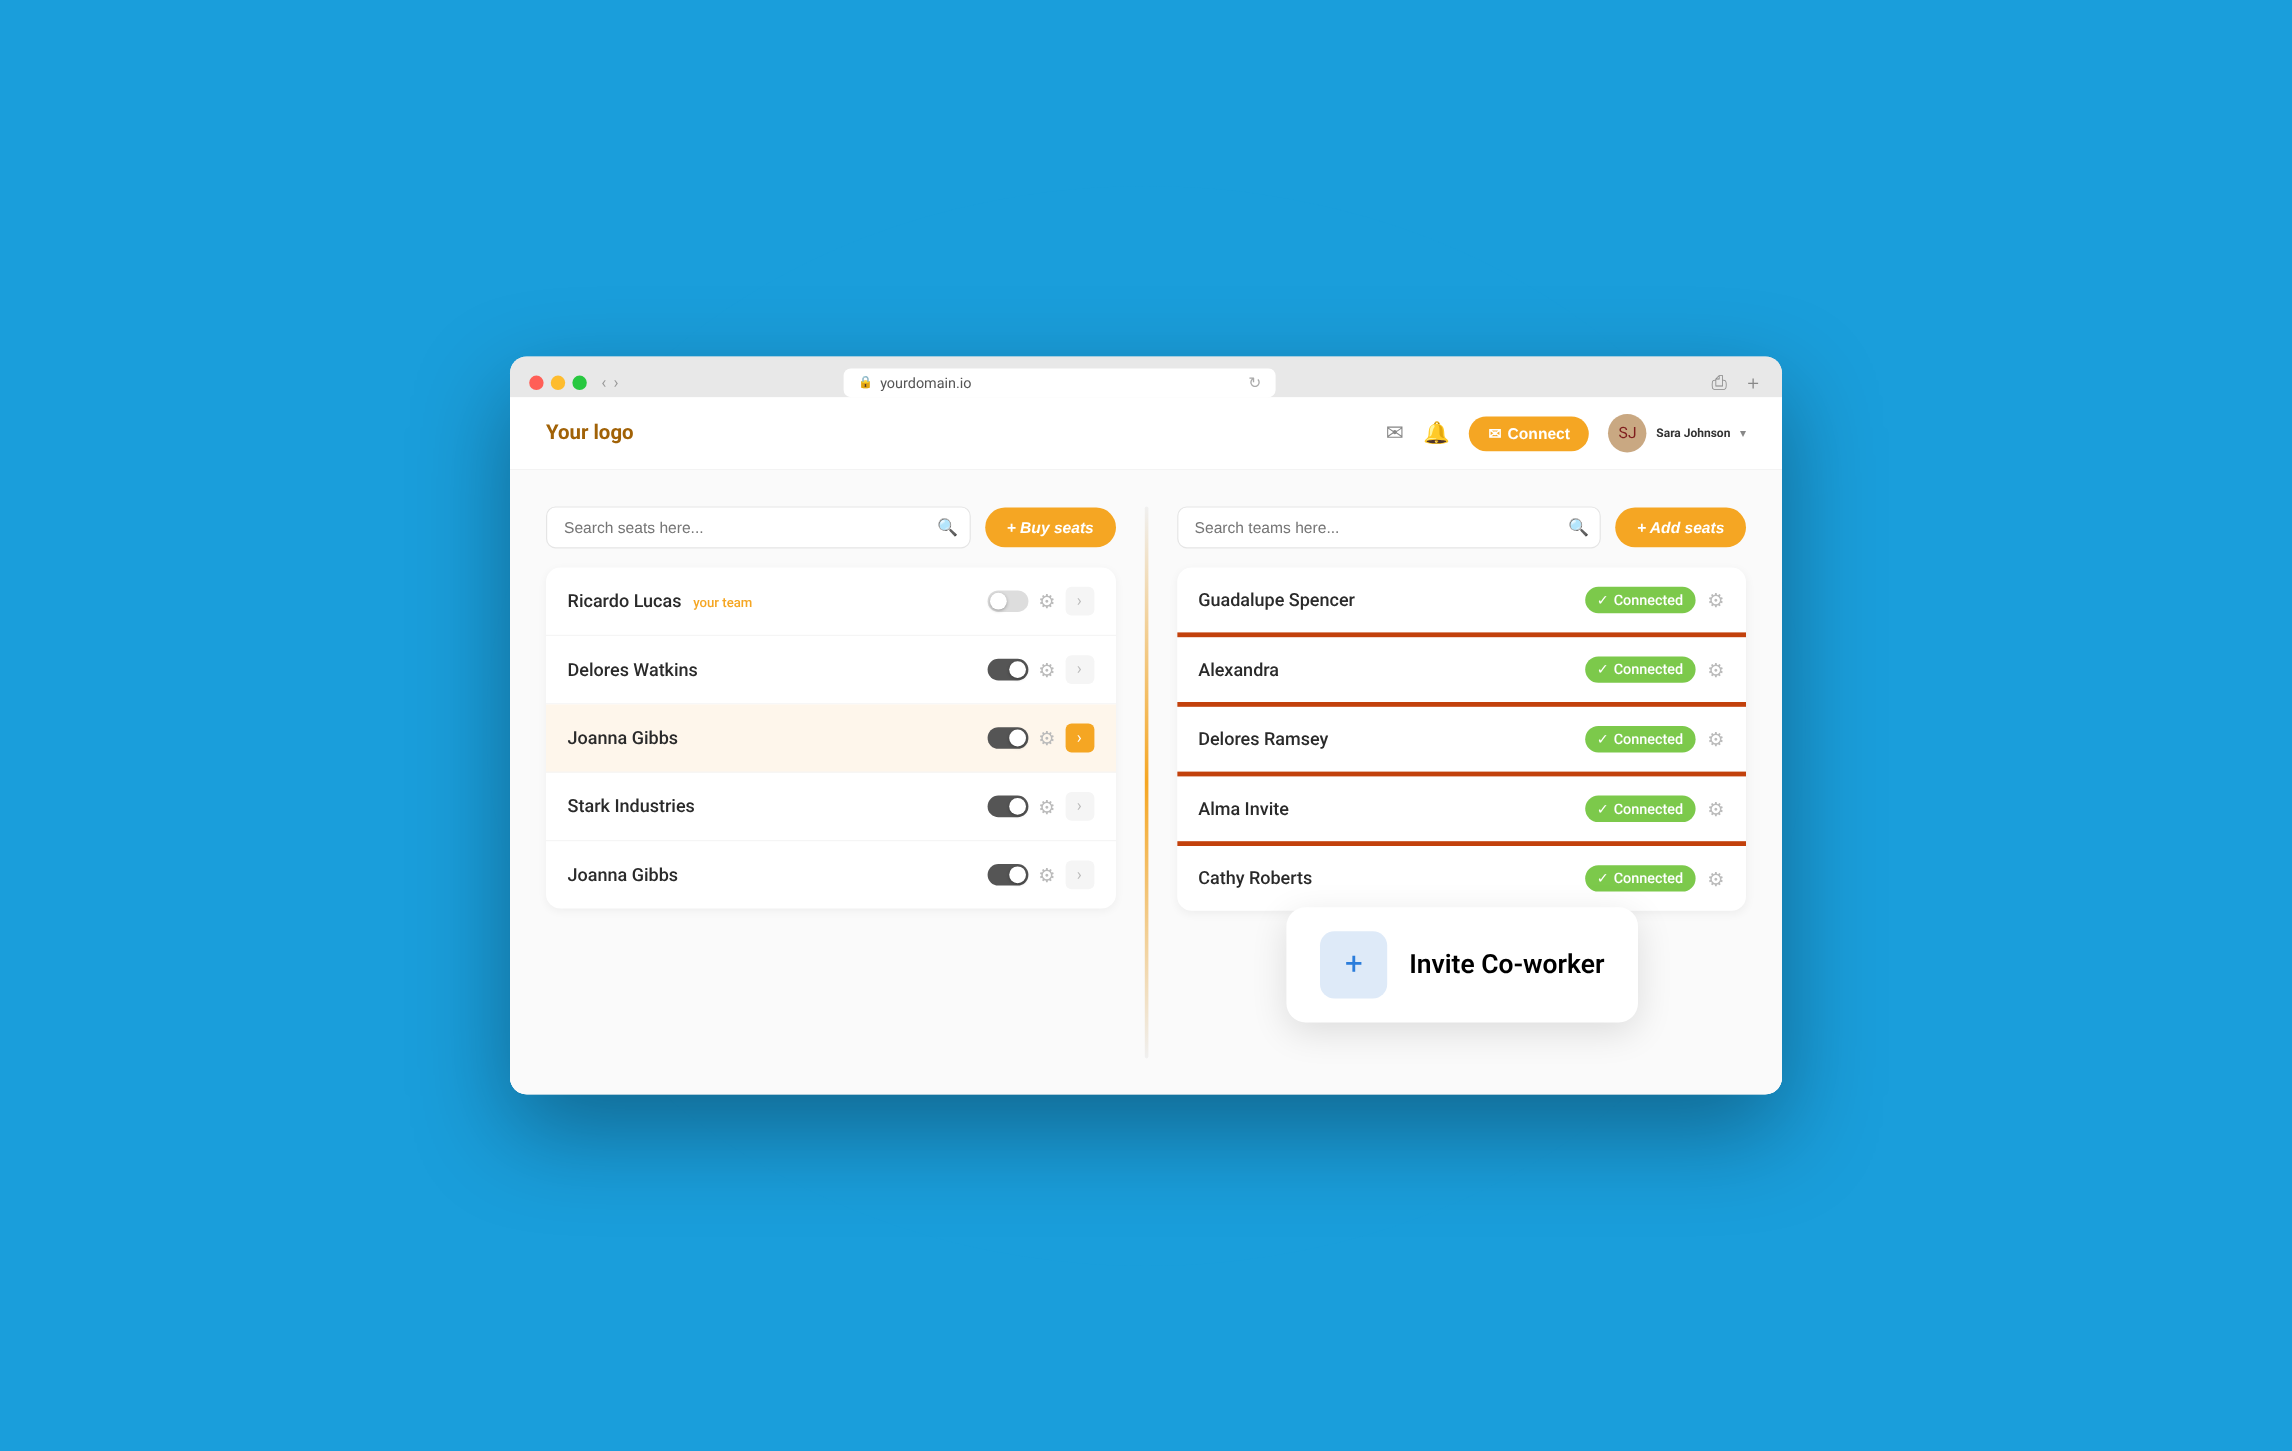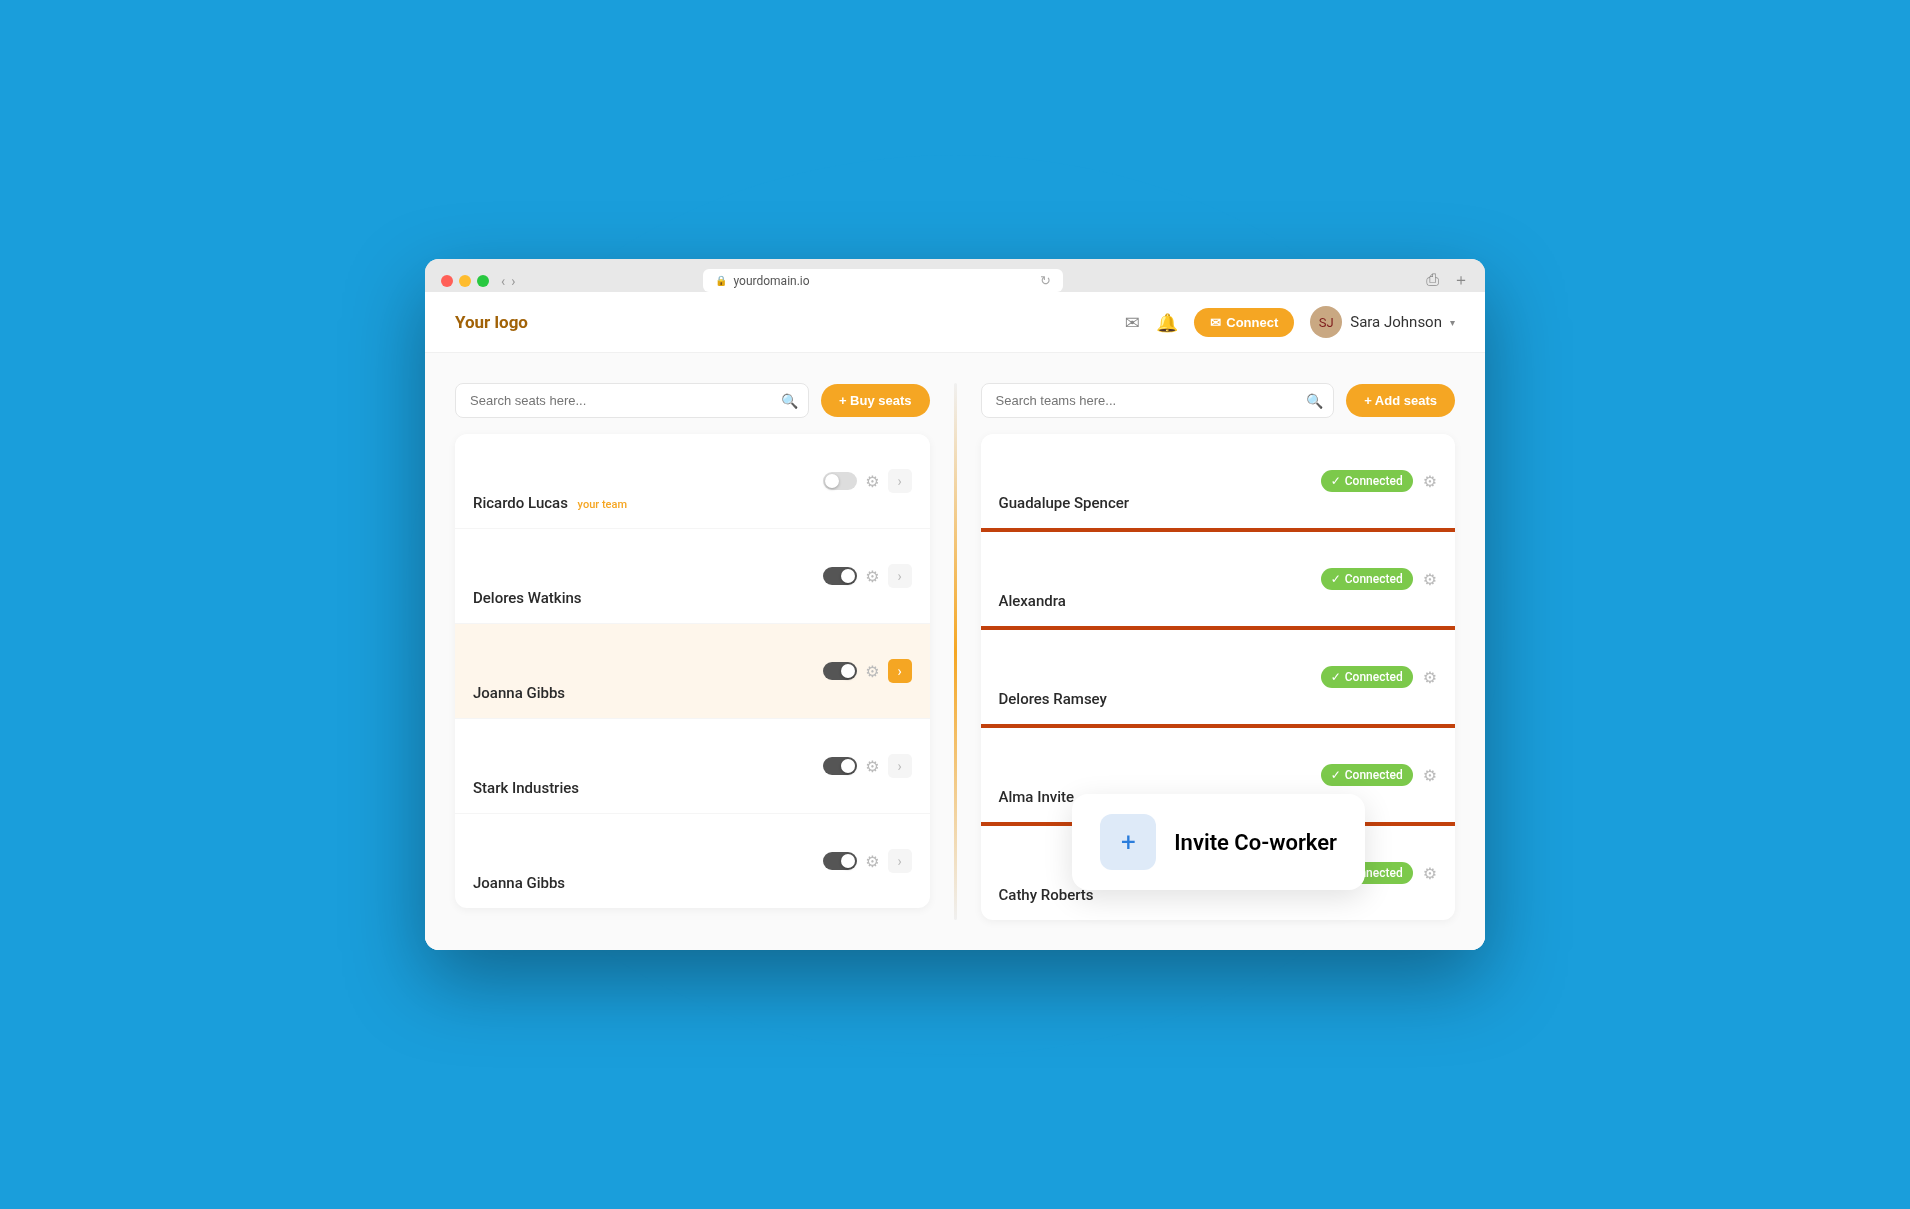"Sara Johnson" .user-name { font-size: 15px -> 10px; font-weight: 400 -> 700 }
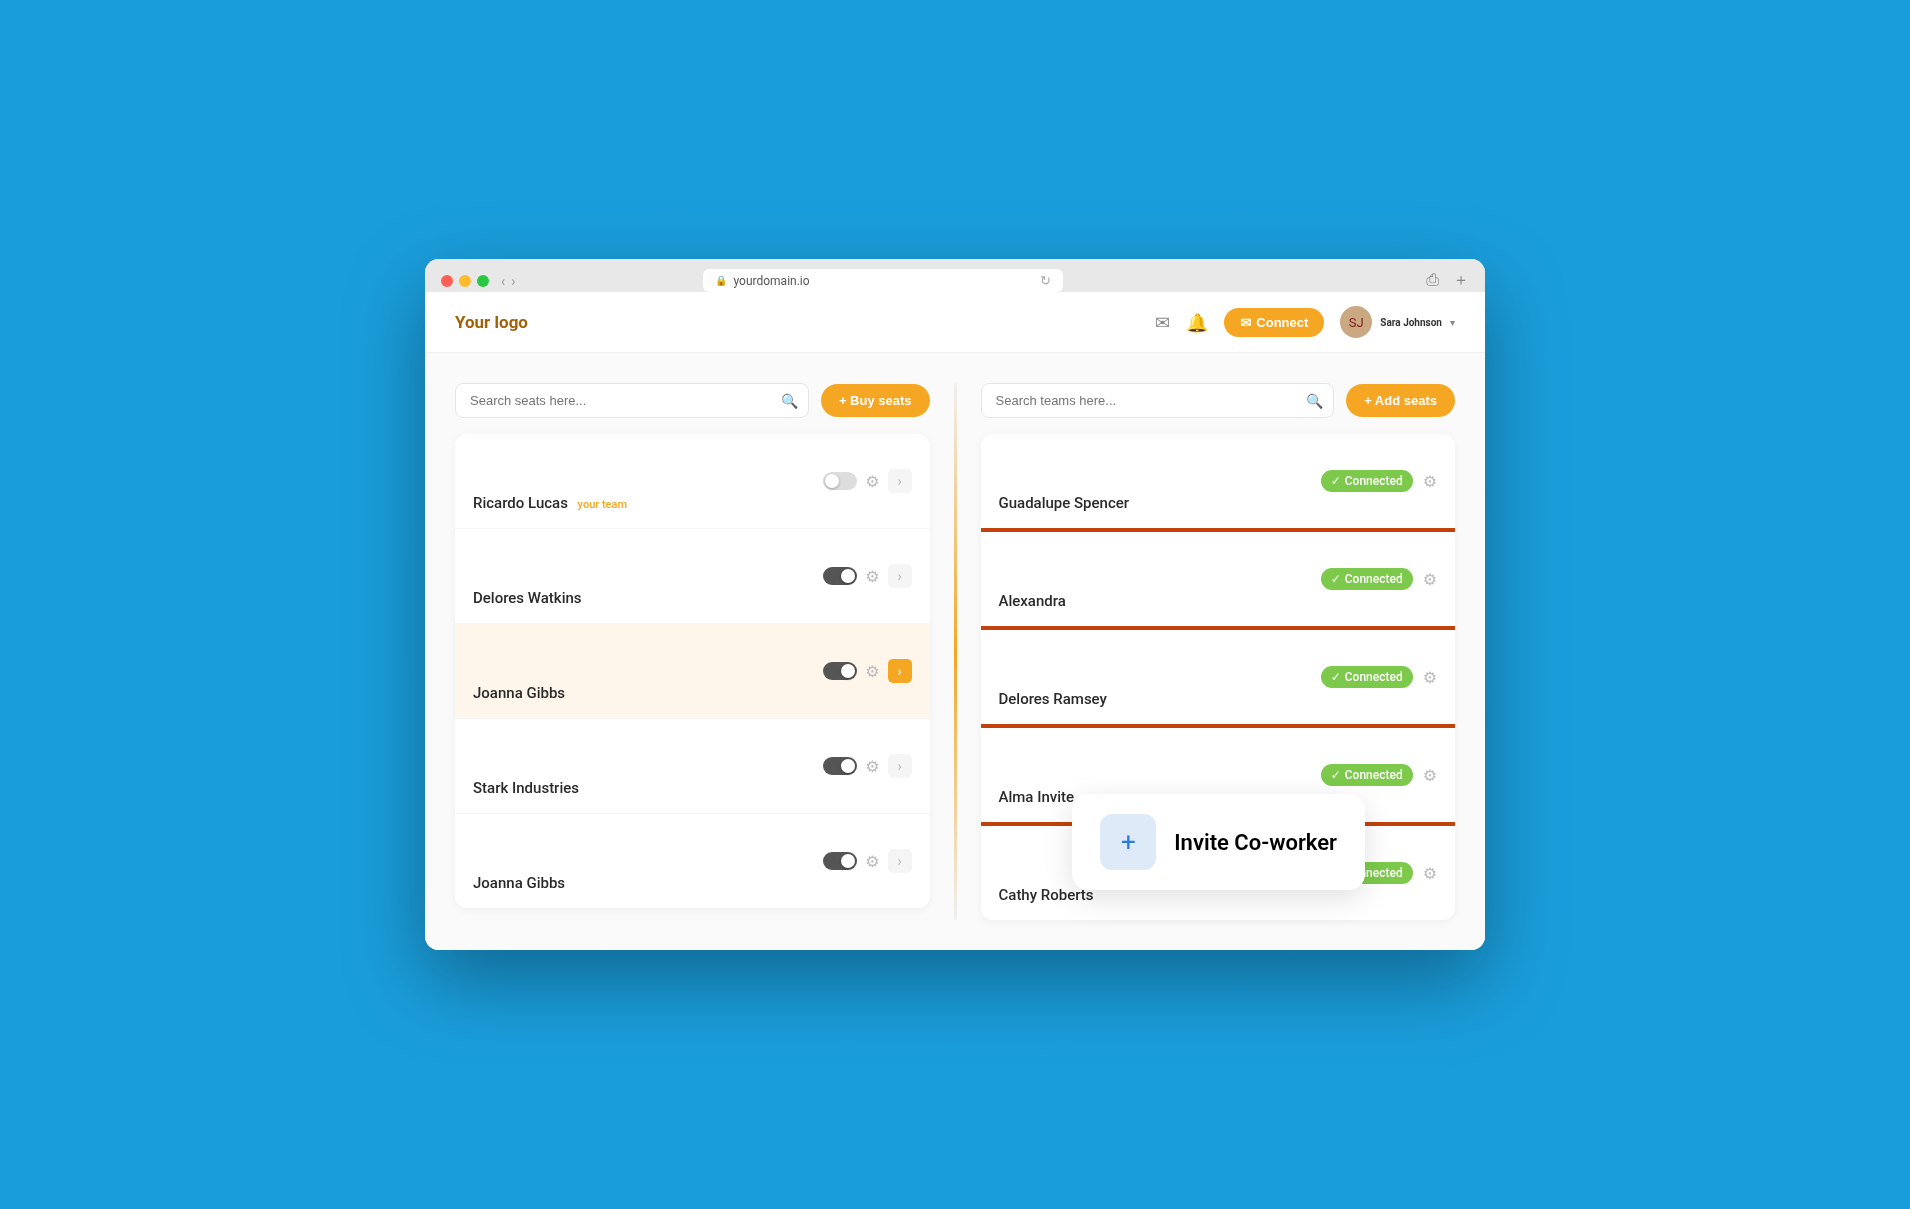"+ Buy seats" .action-btn { font-style: none -> italic }
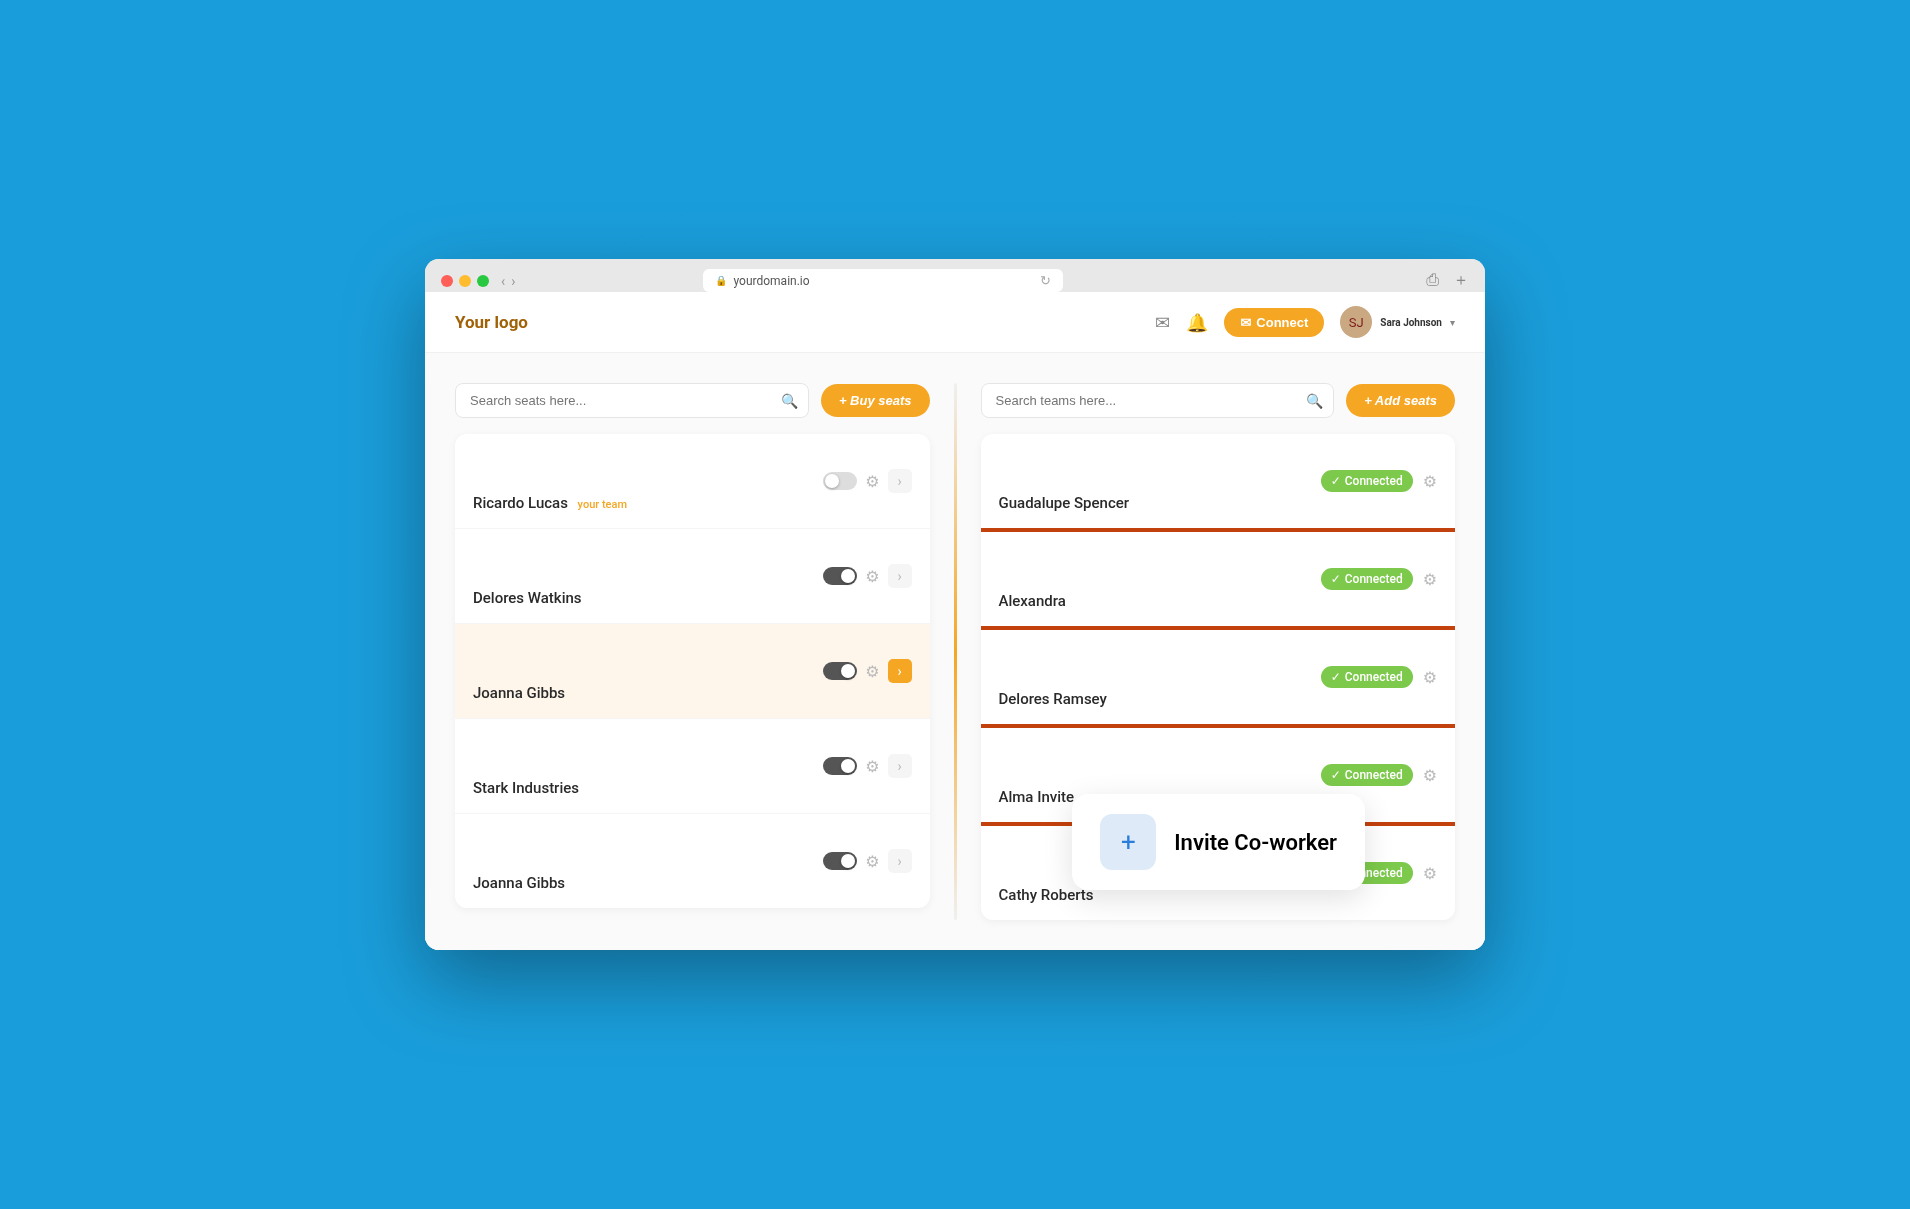"Ricardo Lucas your team" .item-name { margin-top: 44px -> none }
